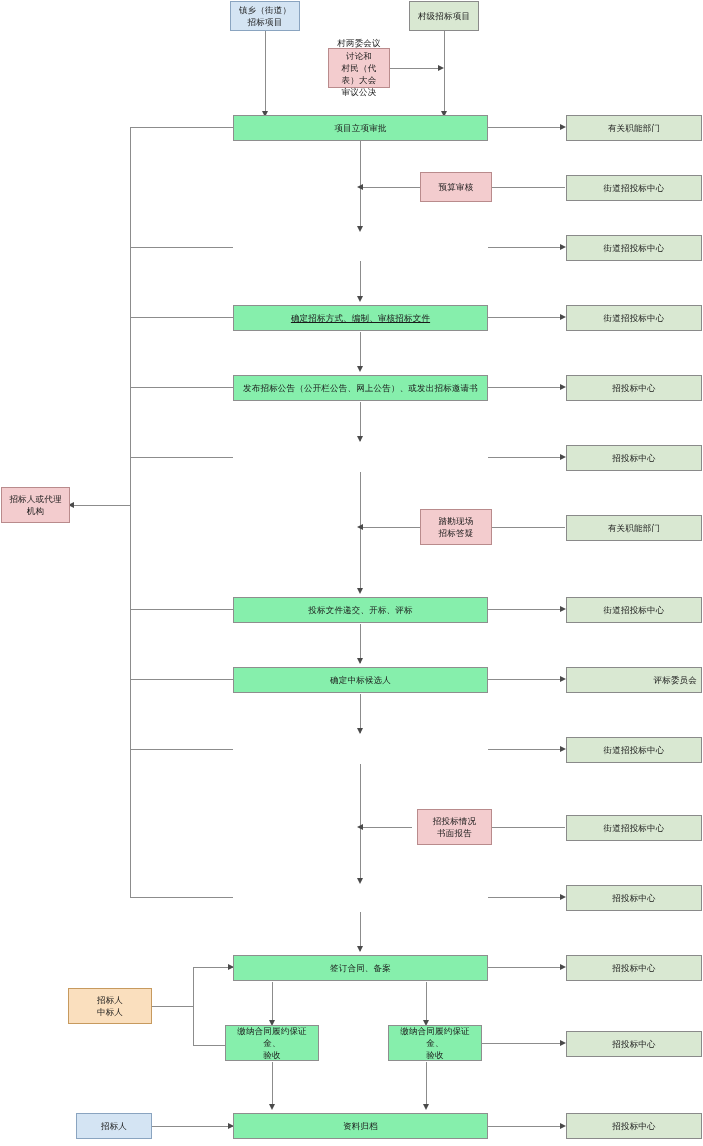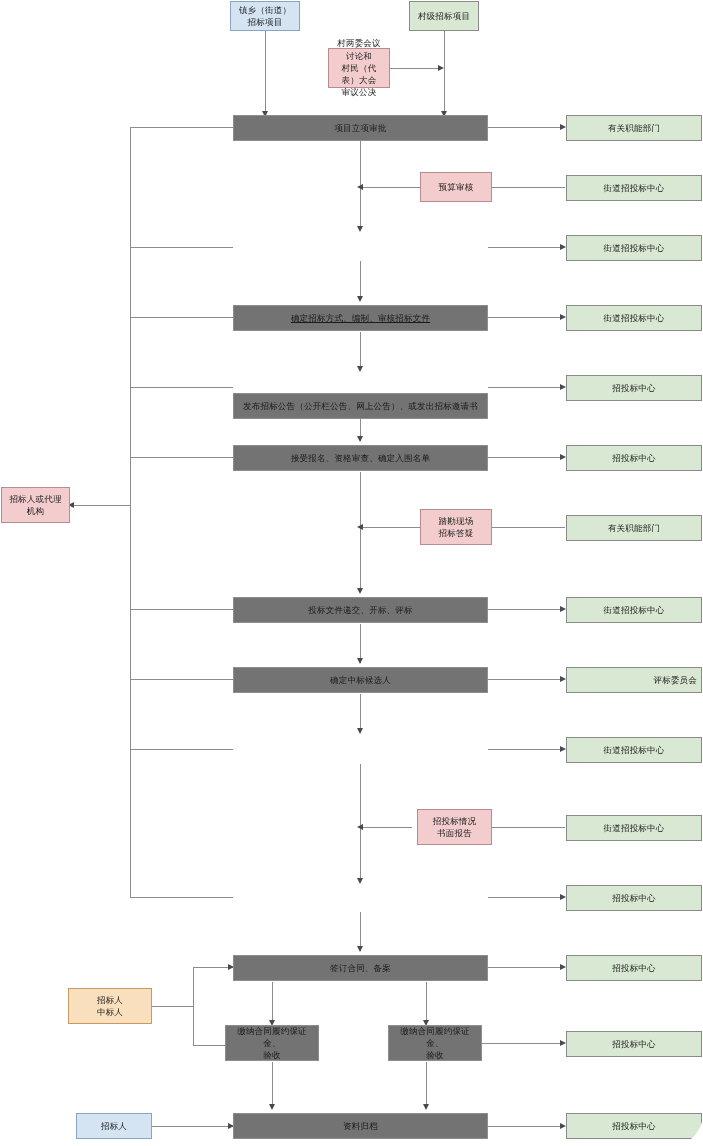"镇乡（街道）" #canvas { border-radius: 32px -> none }
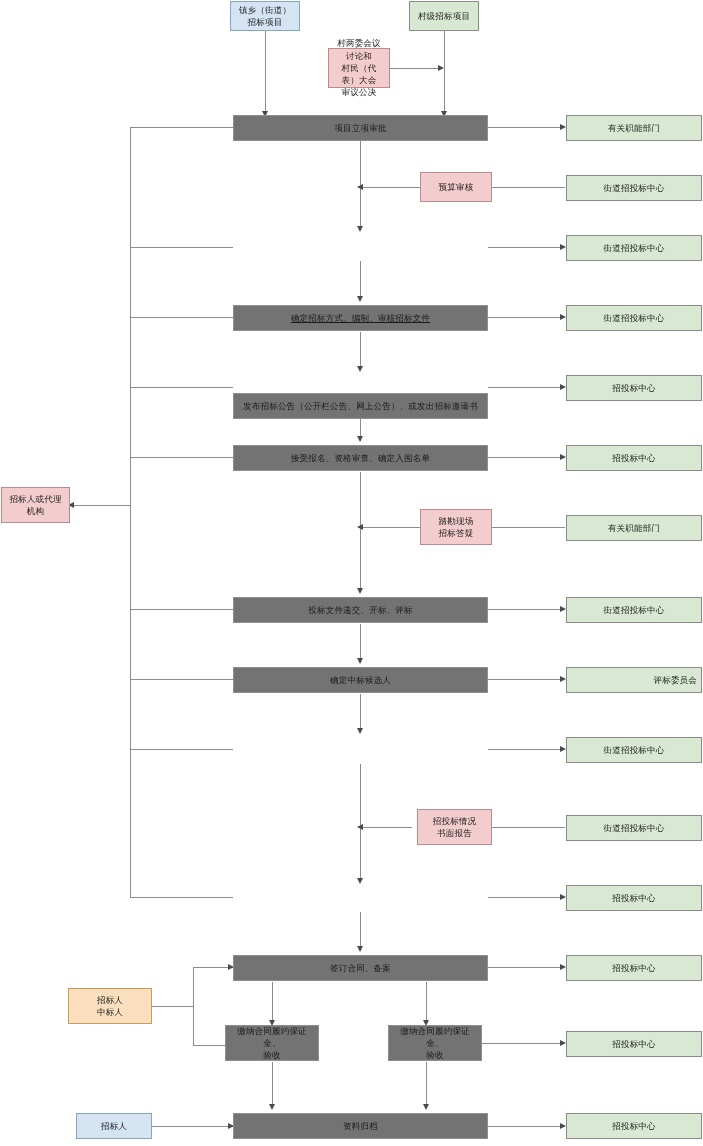"项目立项审批" .n-purple { background: #737373 -> #86efac }
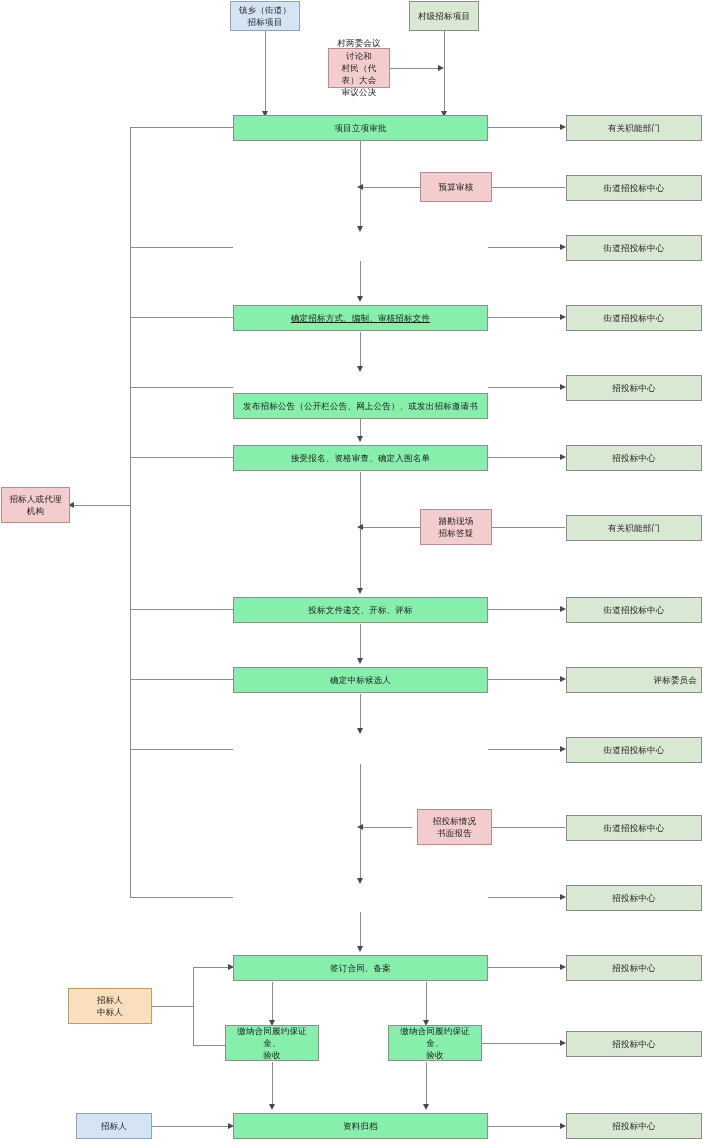"发布招标公告（公开栏公告、网上公告）、或发出招标邀请书" div.node { margin-top: 18px -> none }
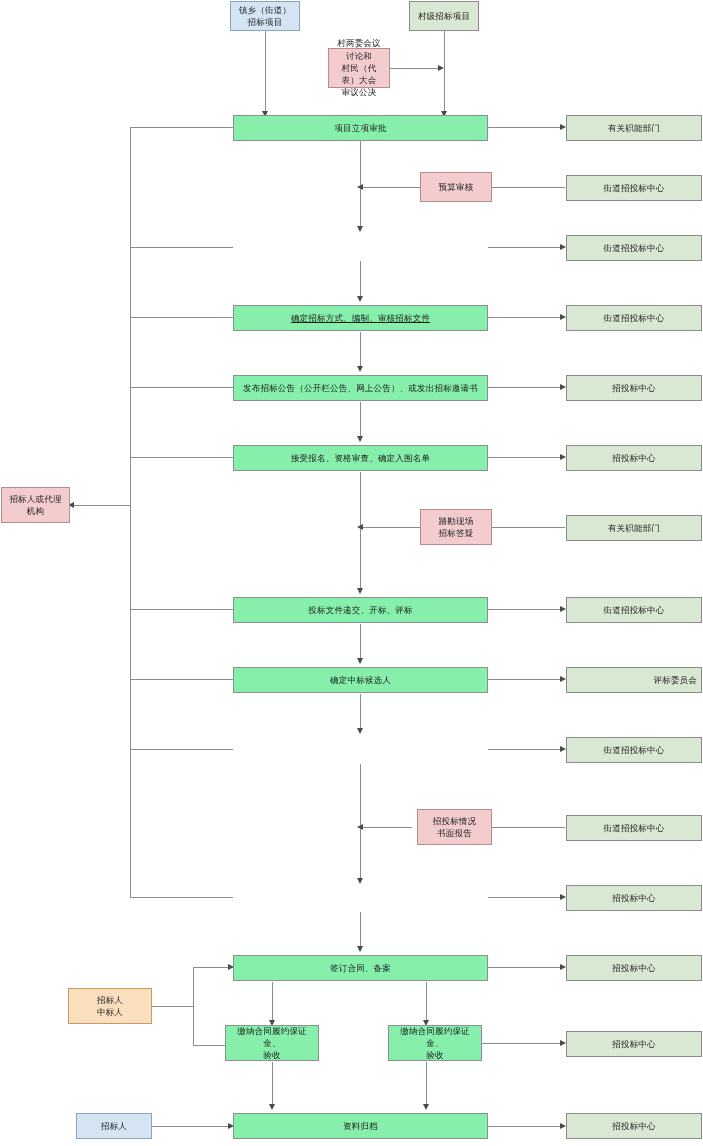"接受报名、资格审查、确定入围名单" div.node { html: <div> <span>接受报名、资格审查、确定入围名单</span> </div> -> none }
